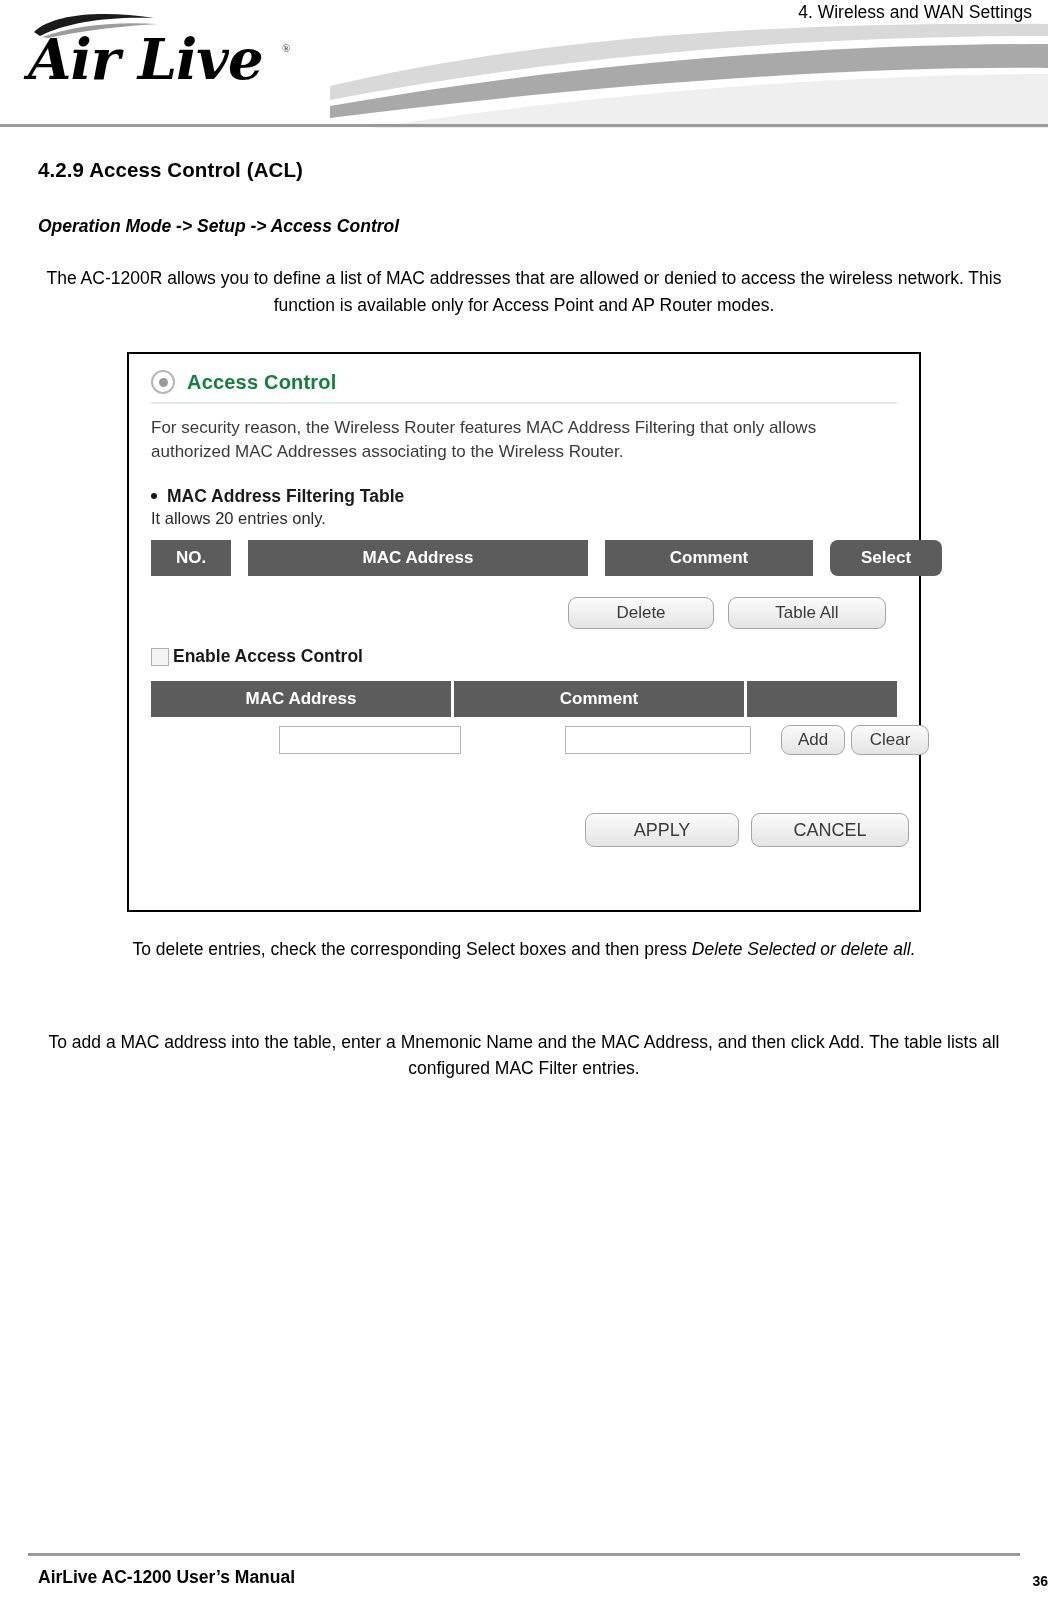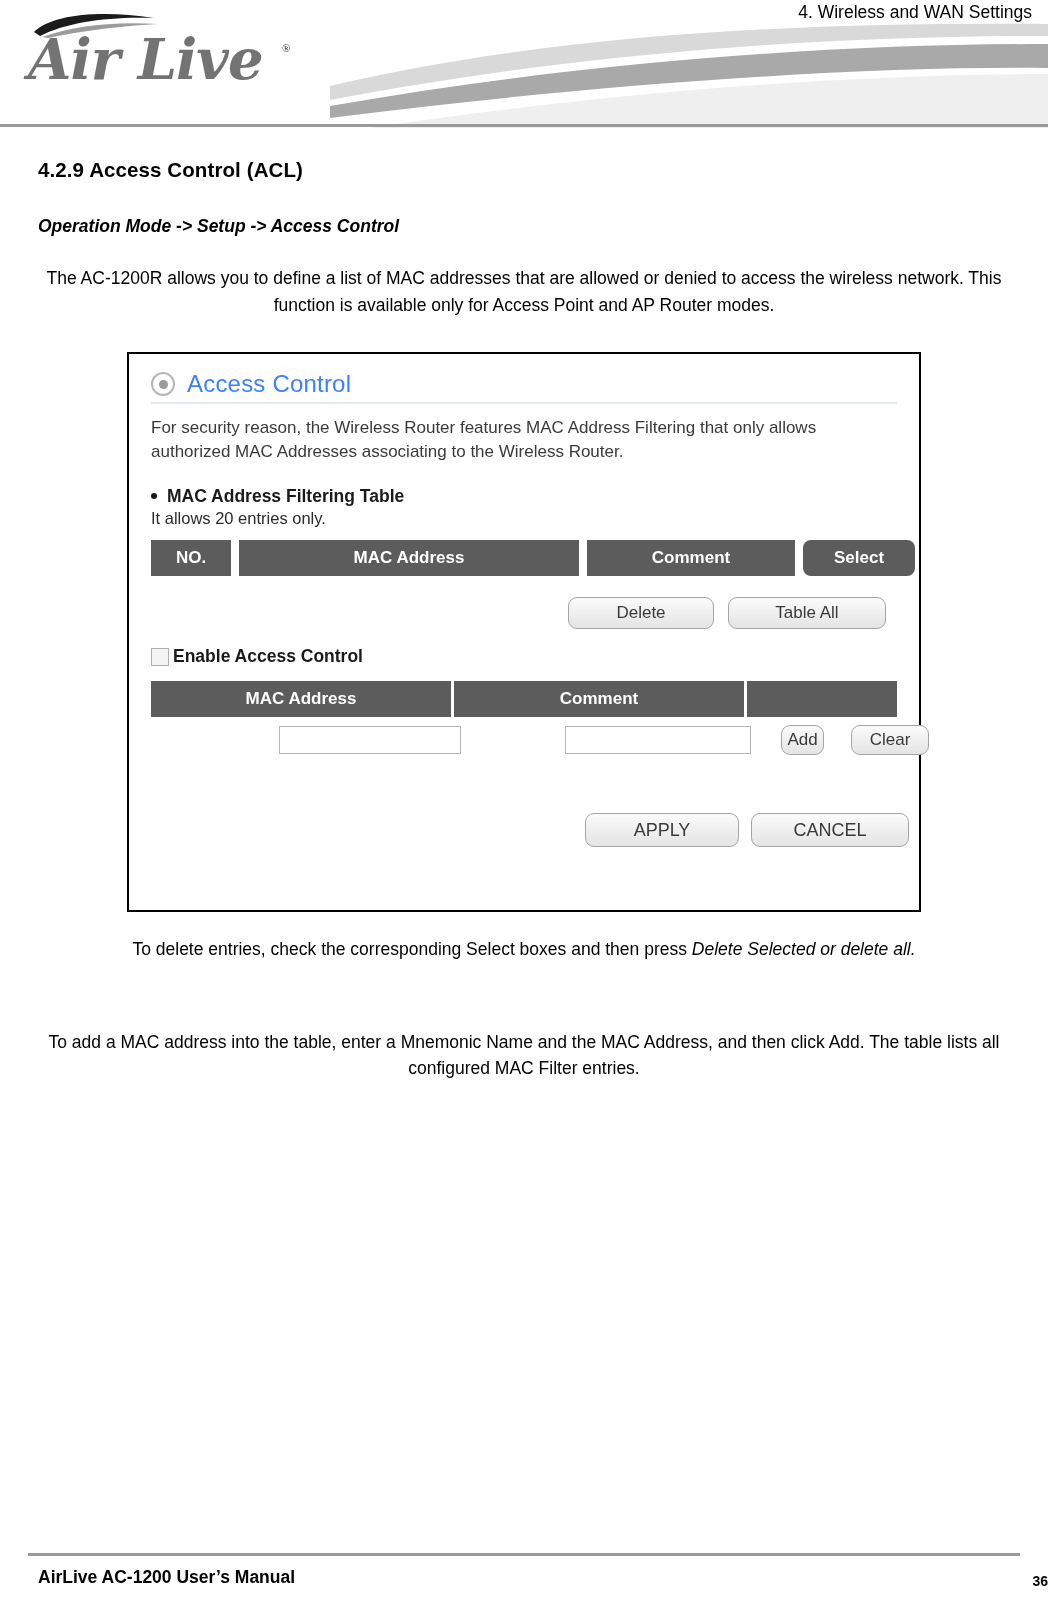"Air Live" .logo-text { color: #737373 -> #000000 }
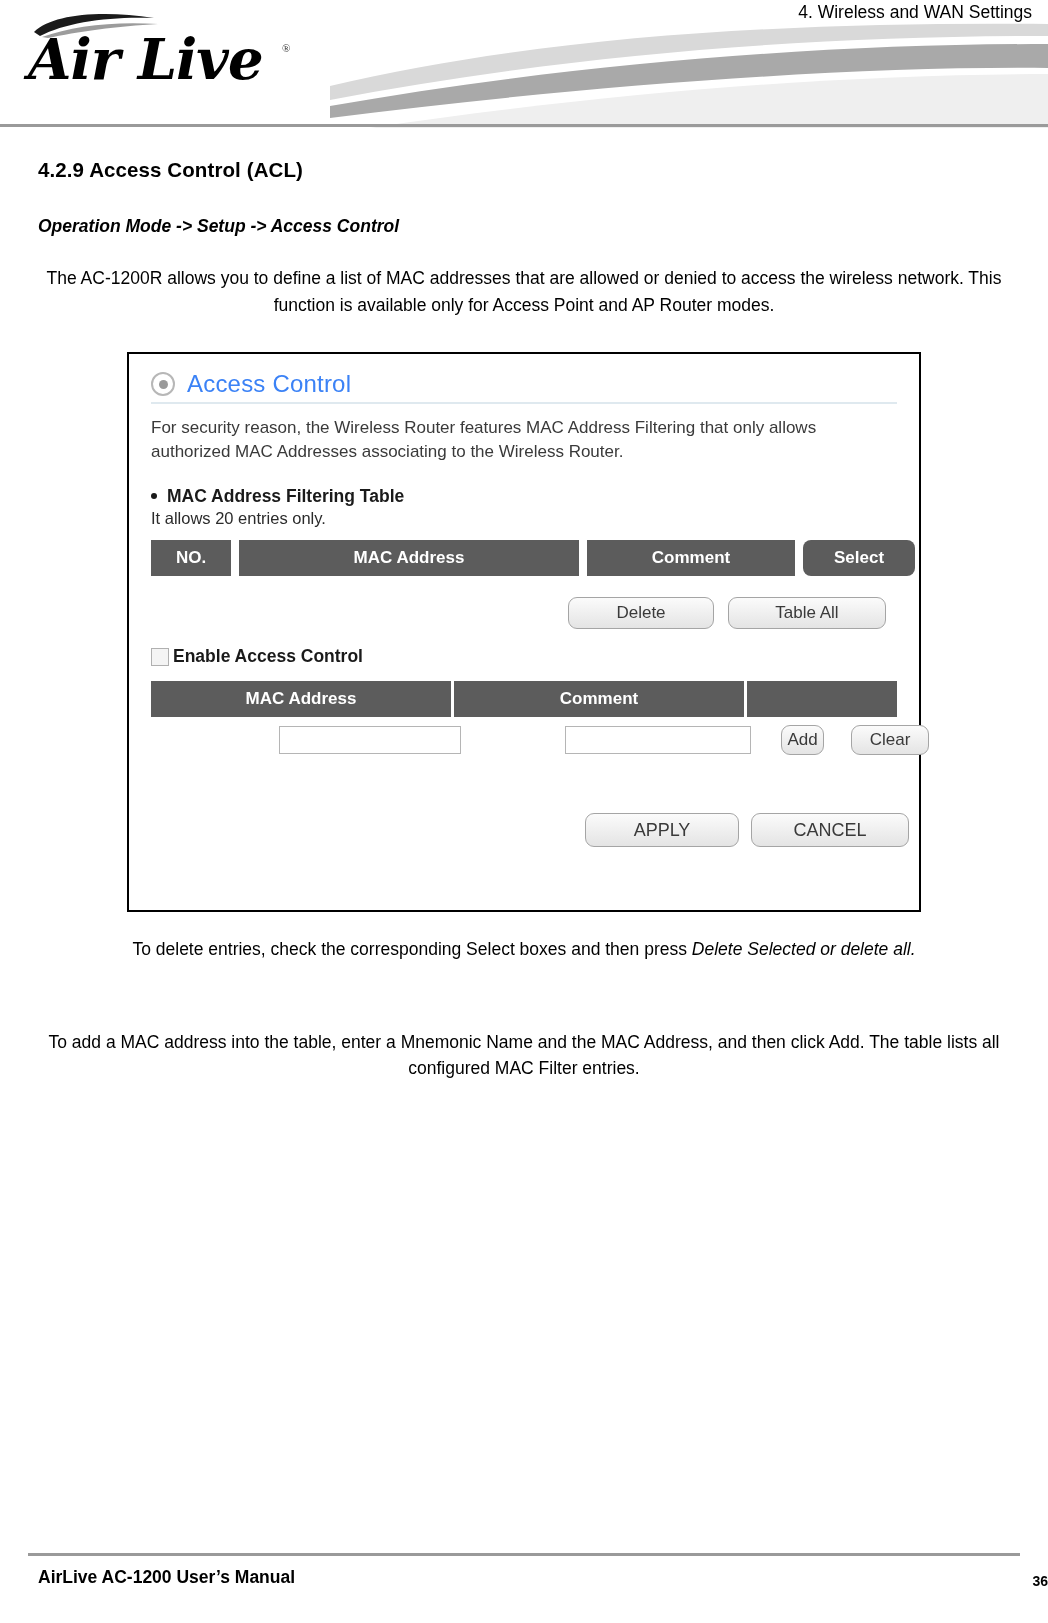"Access Control" .sc-title { color: #3b82f6 -> #15803d; font-size: 24px -> 20px; font-weight: normal -> bold }
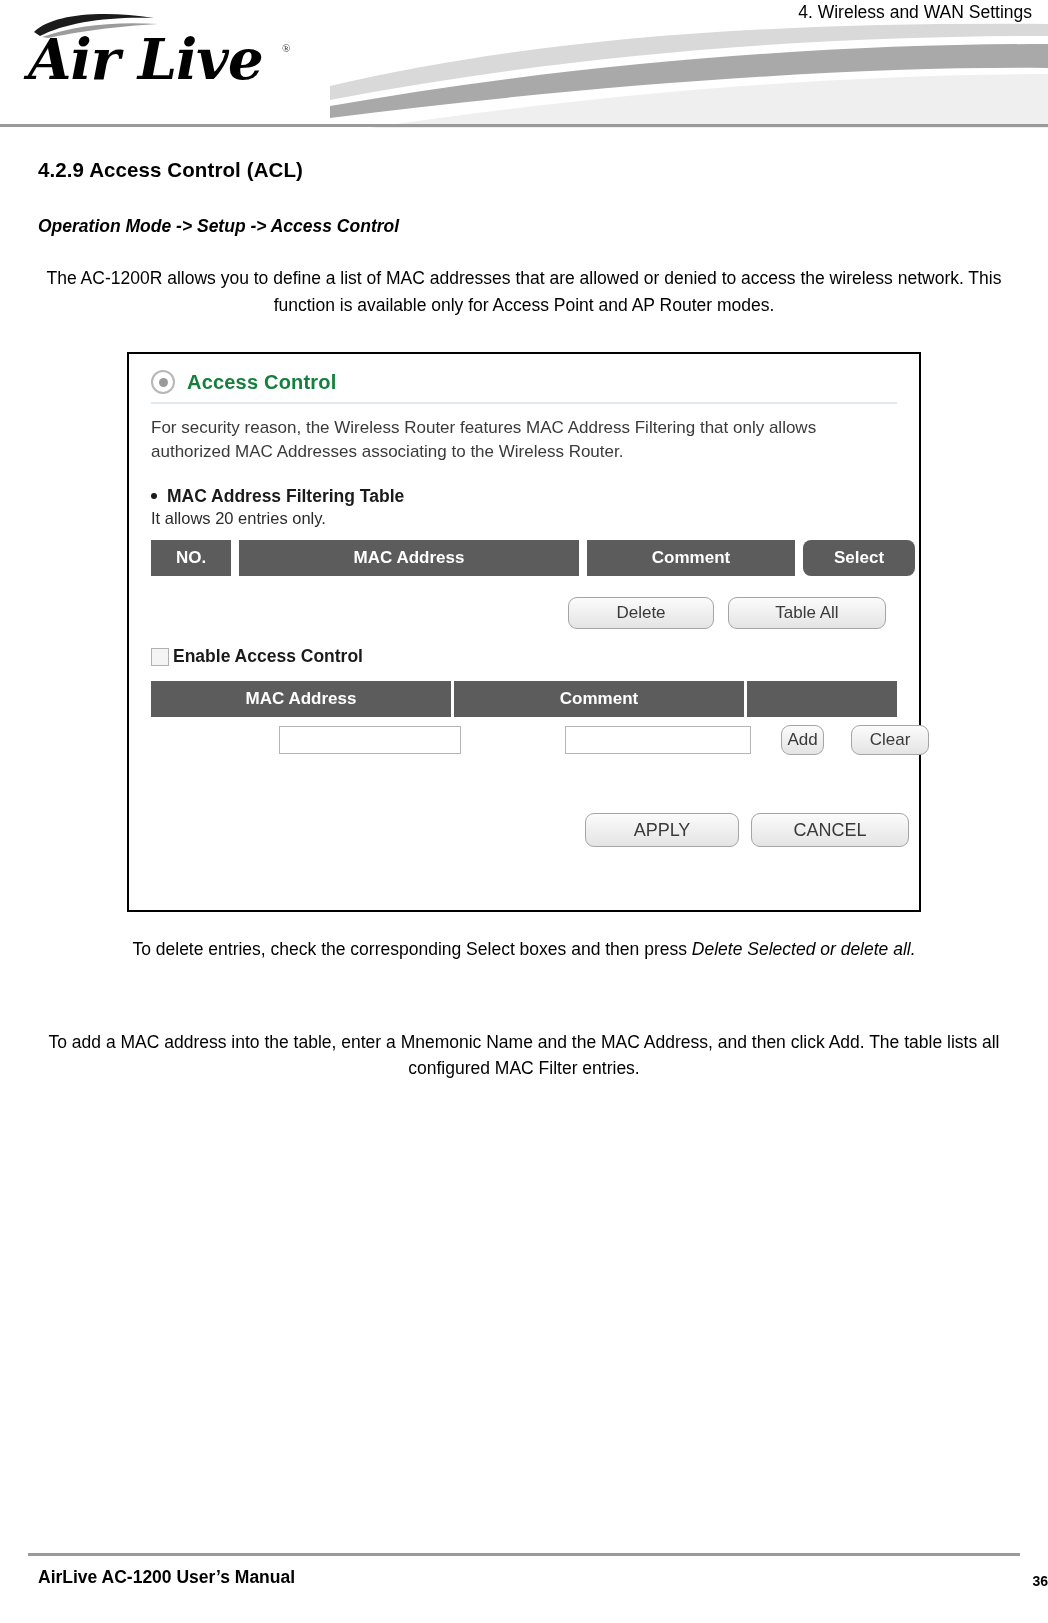"NO." .tbl1 { gap: 8px -> 17px }
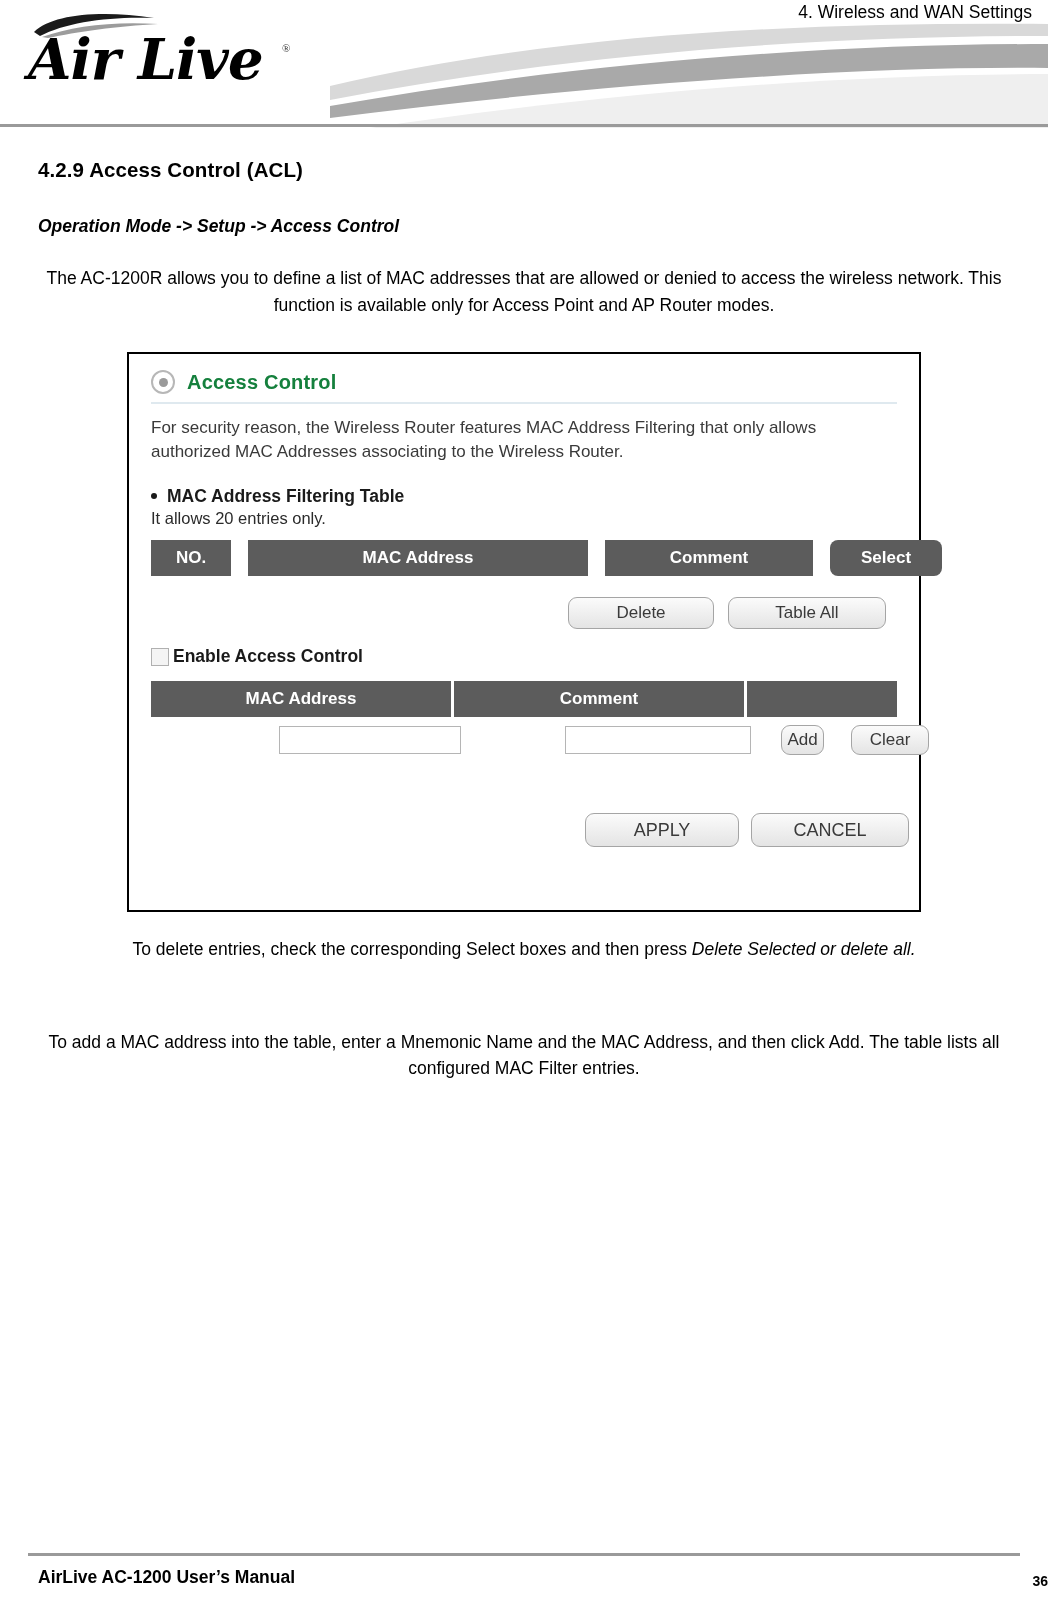"Add" .btn-add { width: 43px -> 64px }
